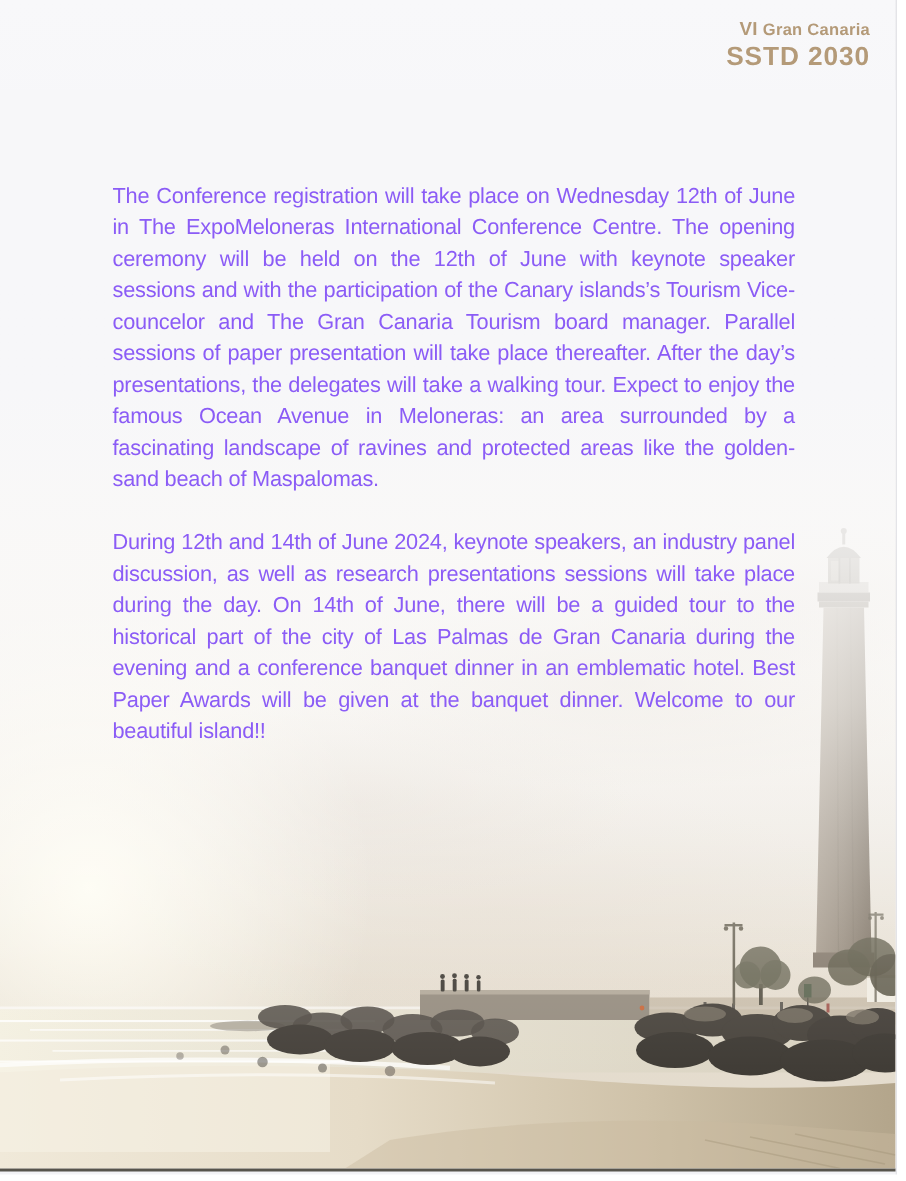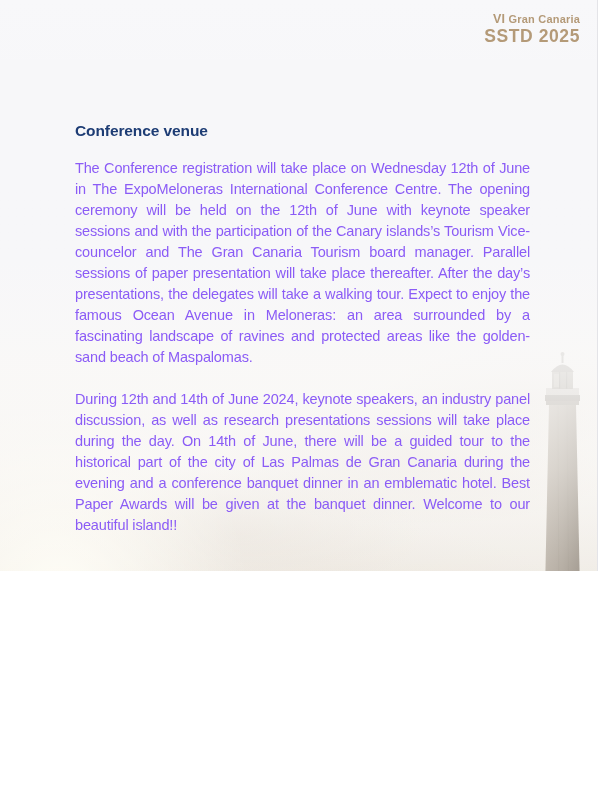"VI Gran Canaria" .page { height: 571px -> 787px }
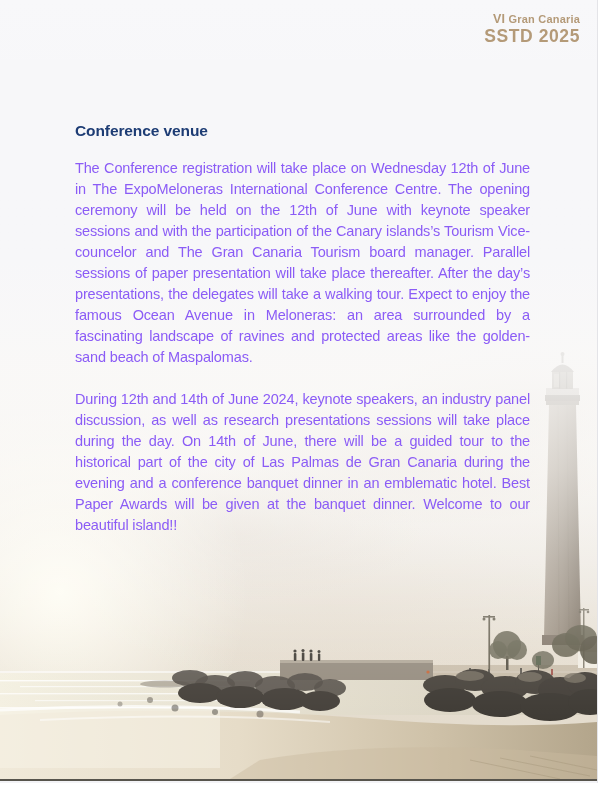"SSTD 2025" div.l2 { text: 2025 -> 2030 }
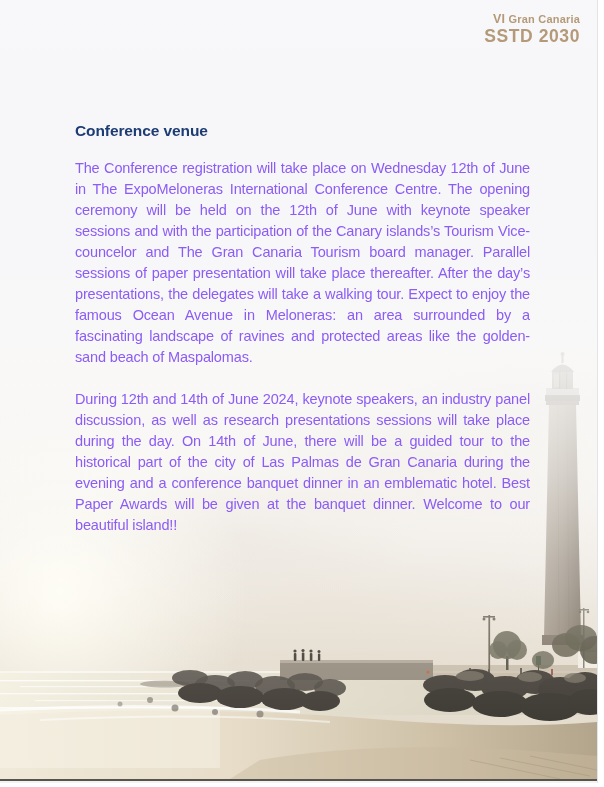"Conference venue" h1 { html: <h1>Conference venue</h1> -> none }
